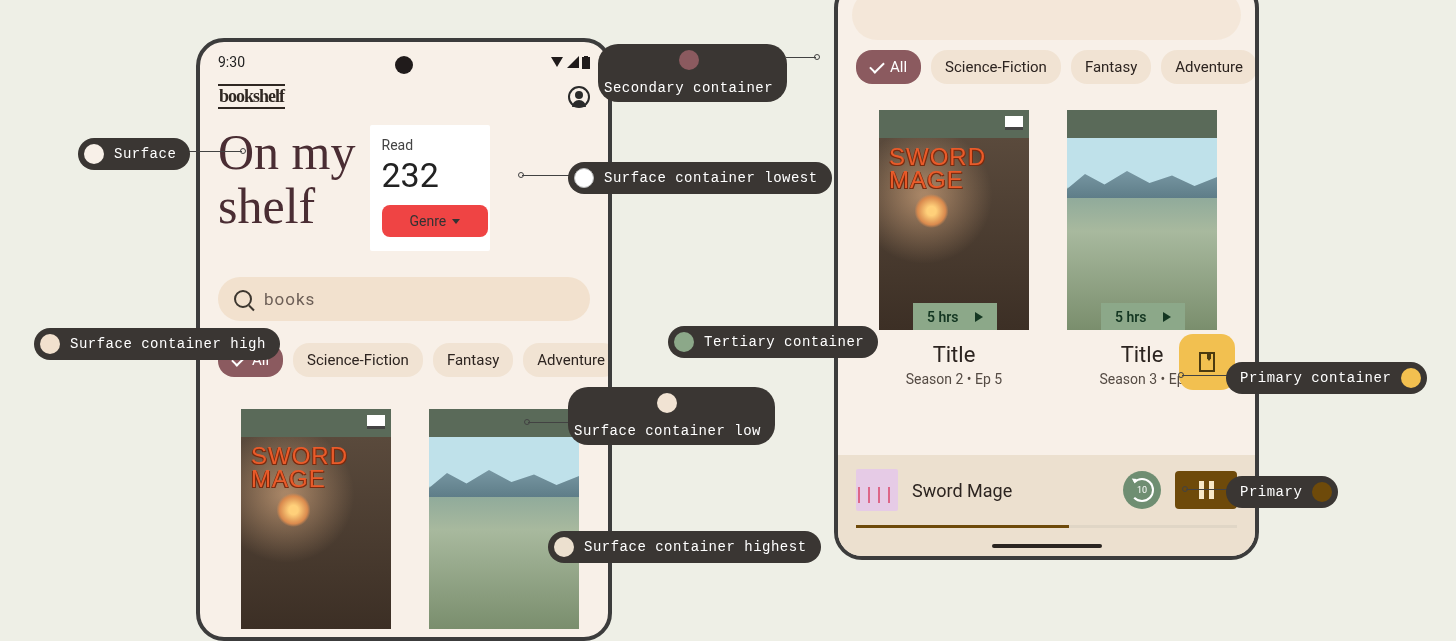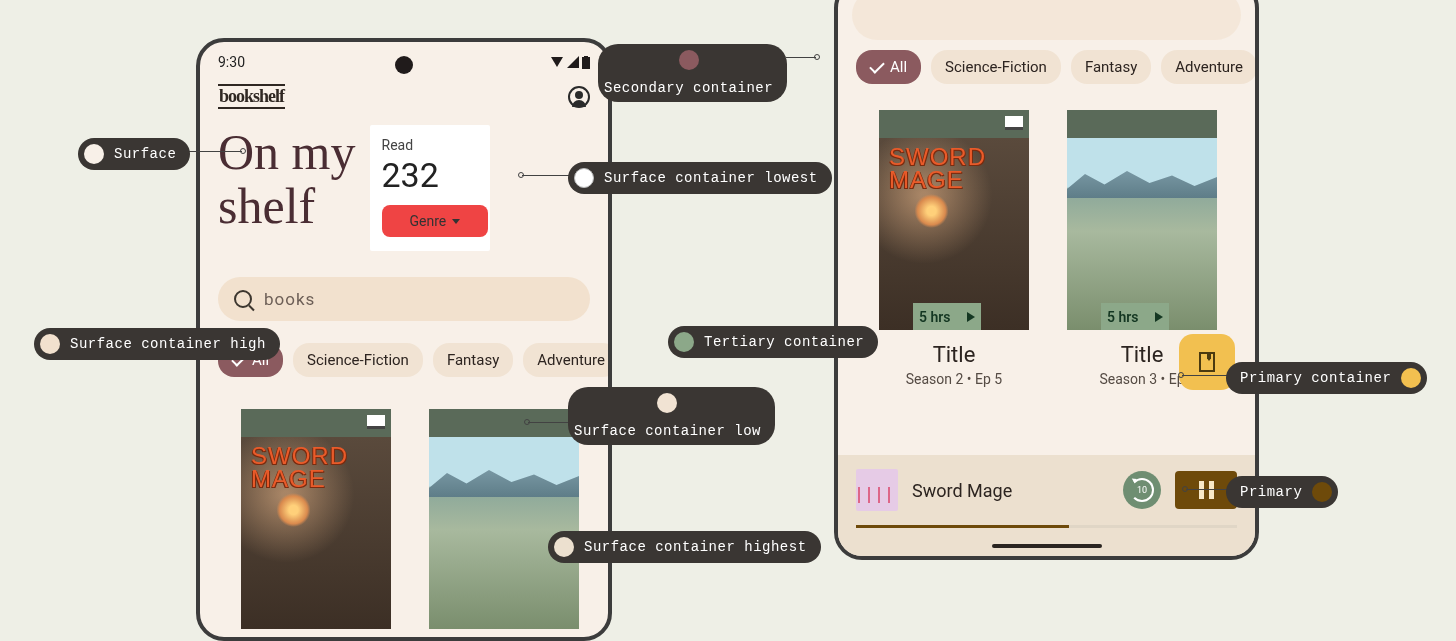"5 hrs" .tert-tag { padding: 6px 6px -> 6px 14px }
